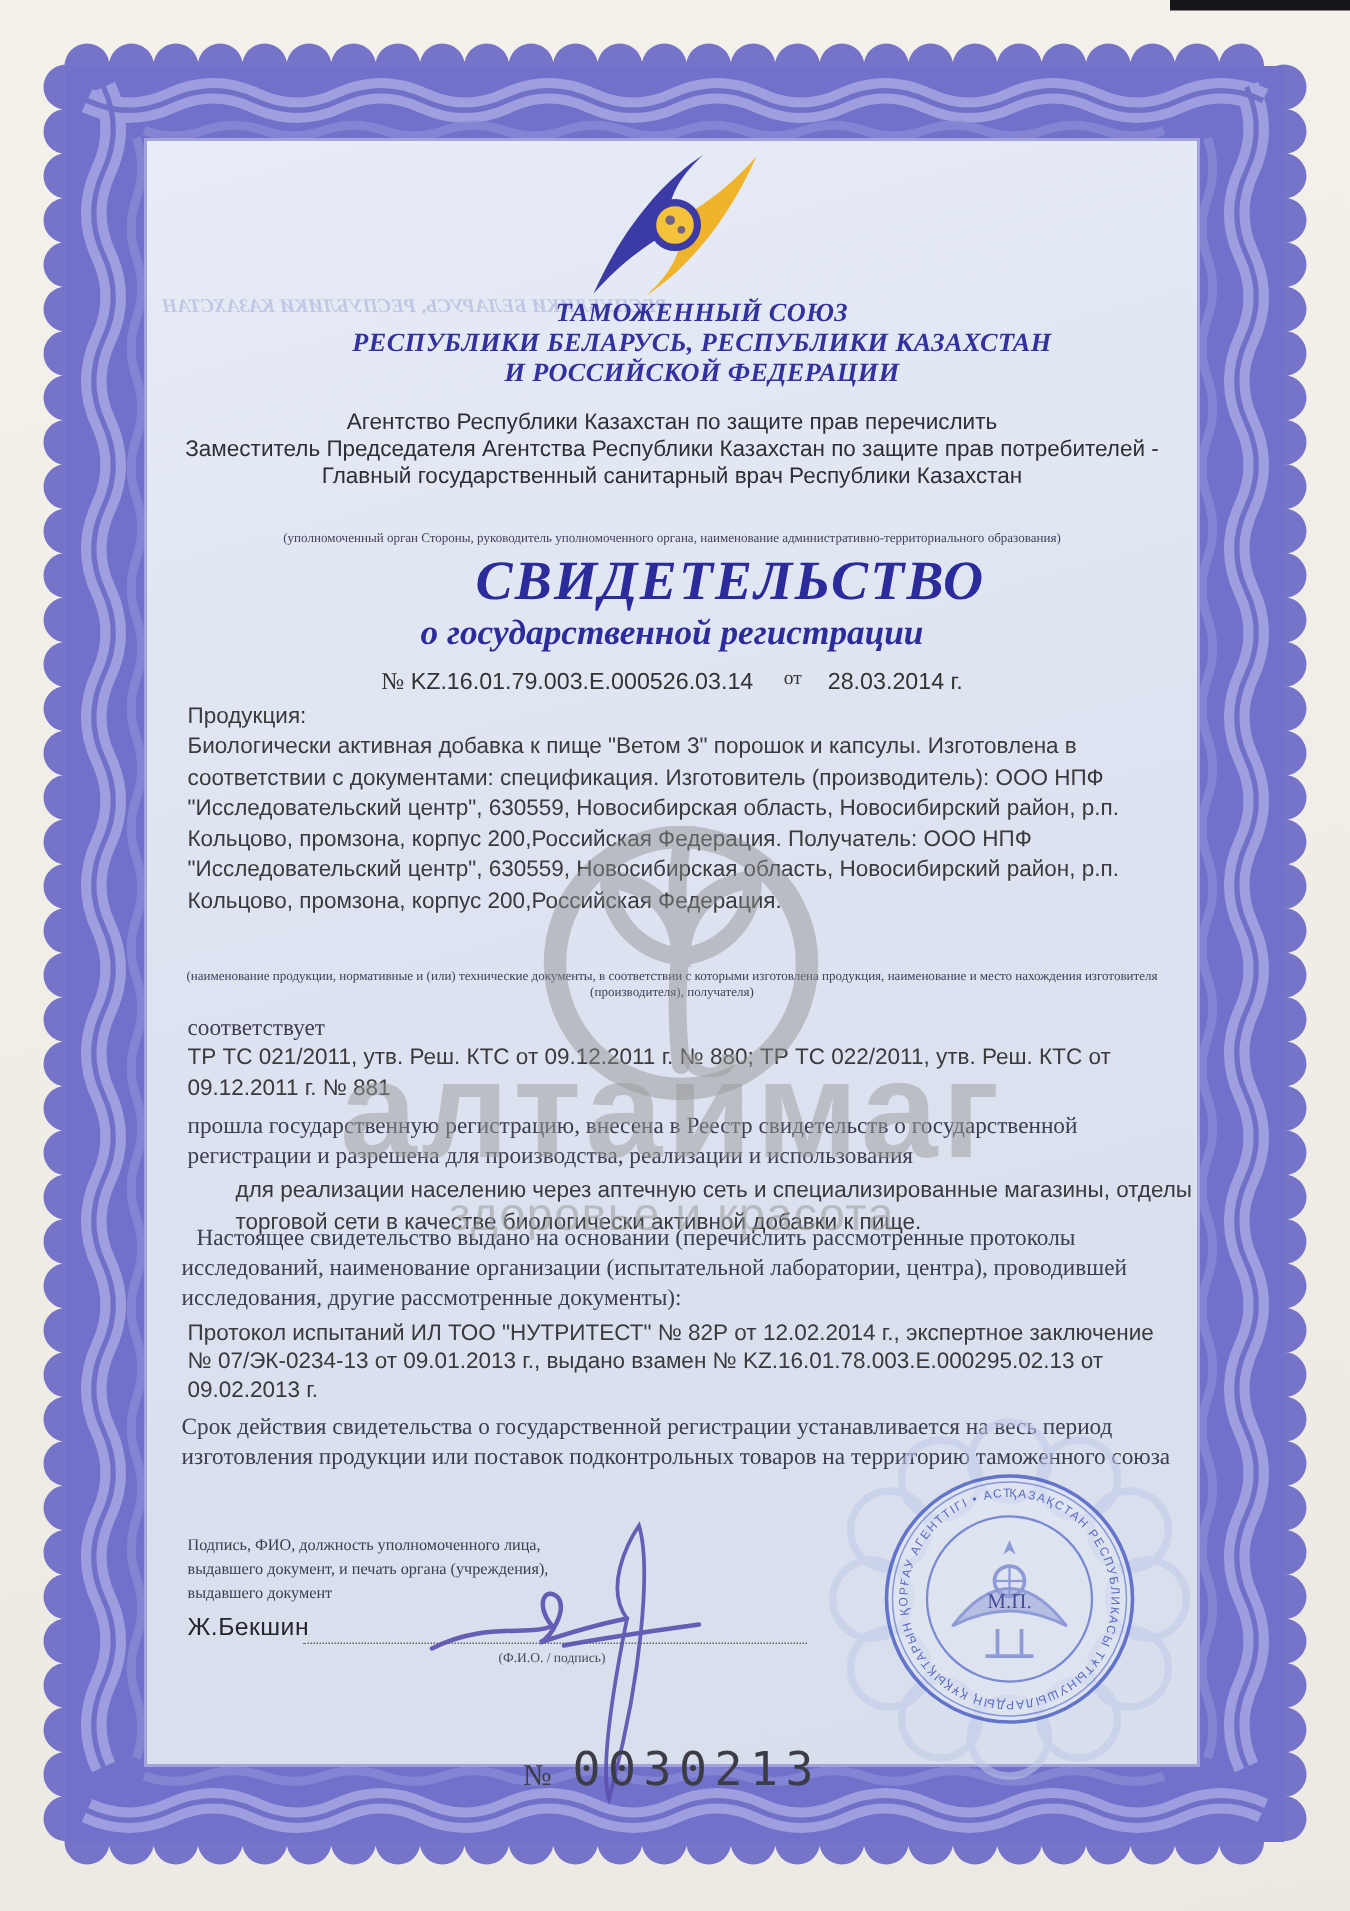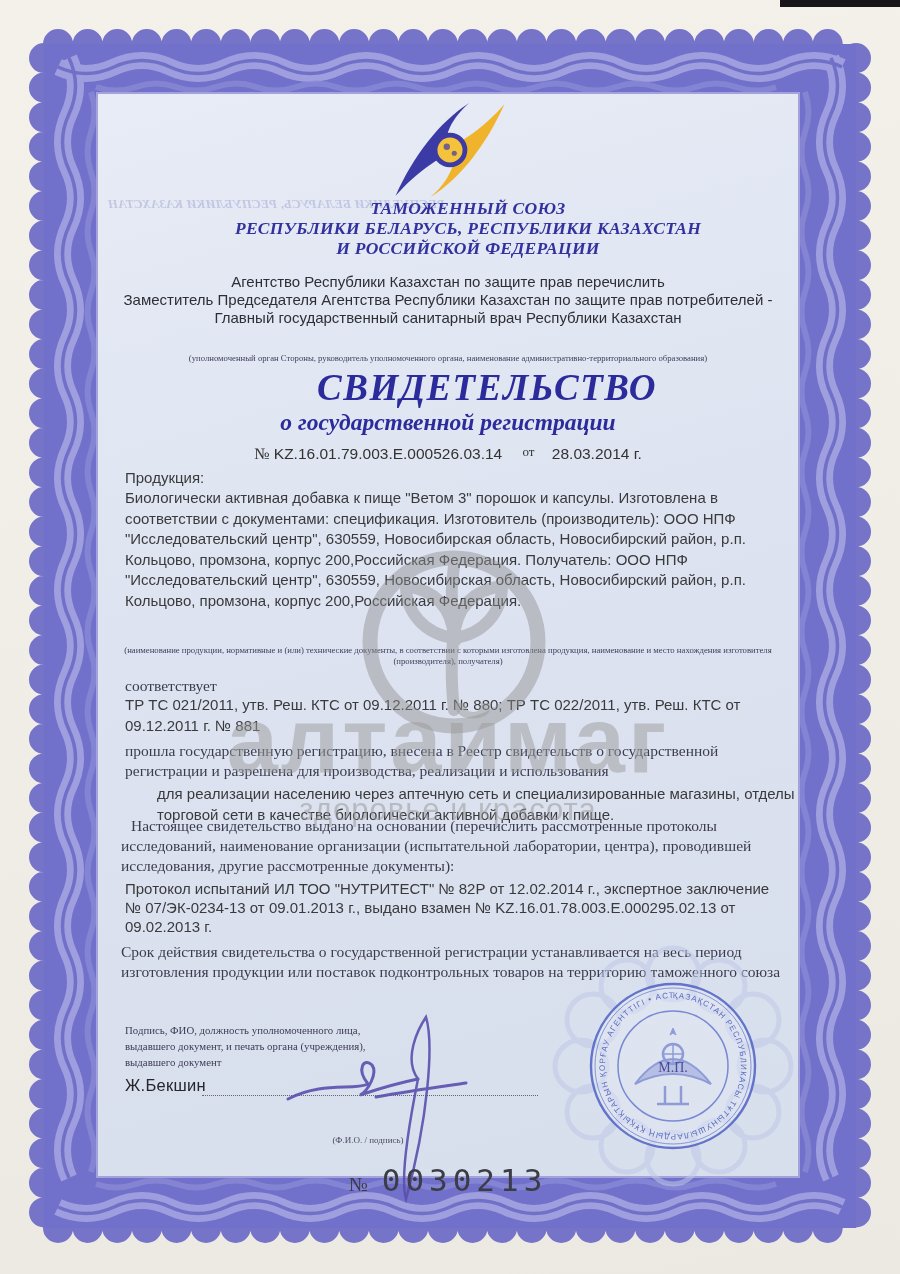"(Ф.И.О. / подпись)" div.abs { margin-top: 35px -> none }
